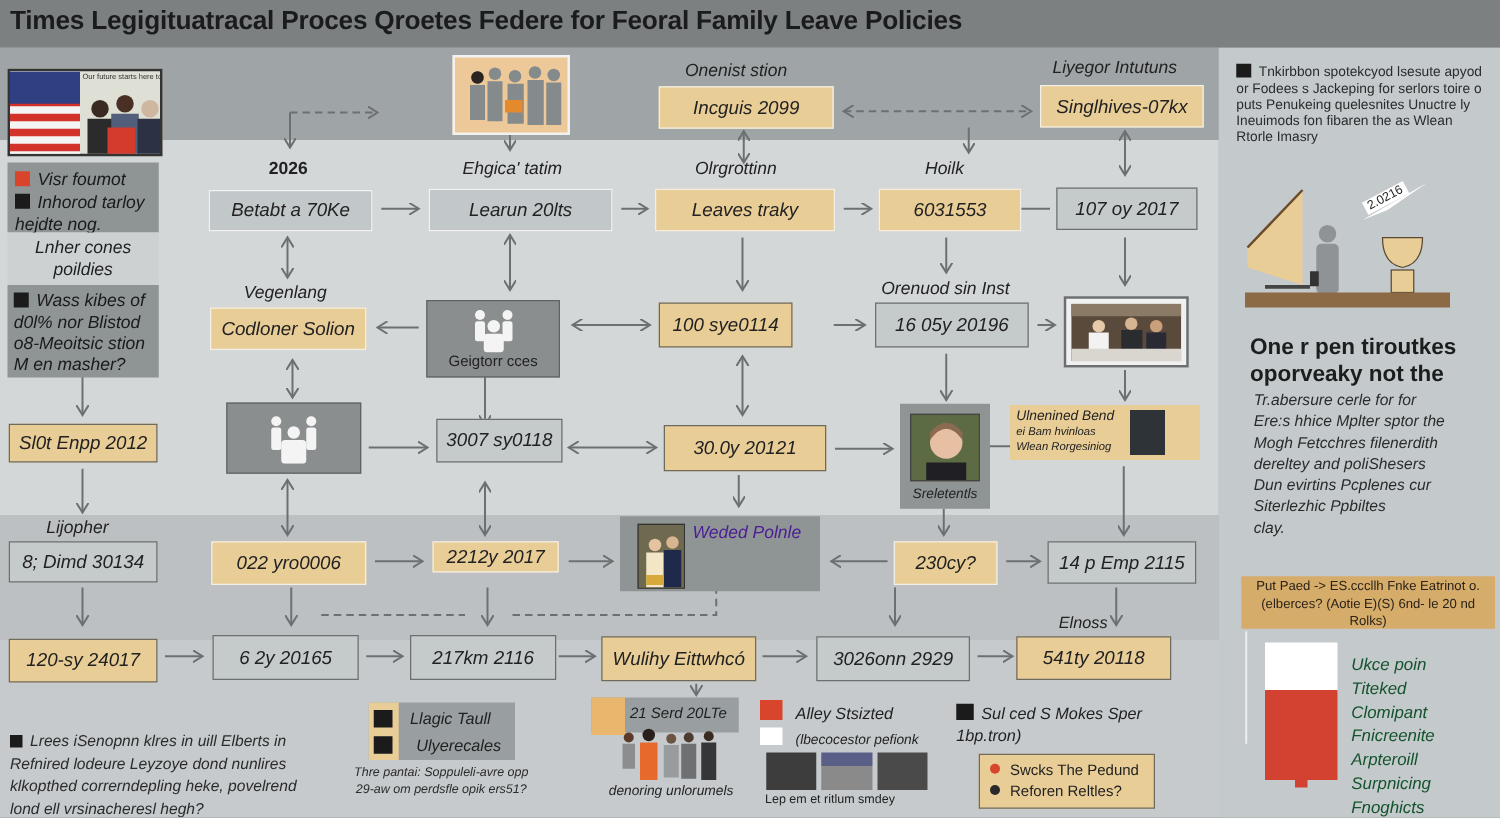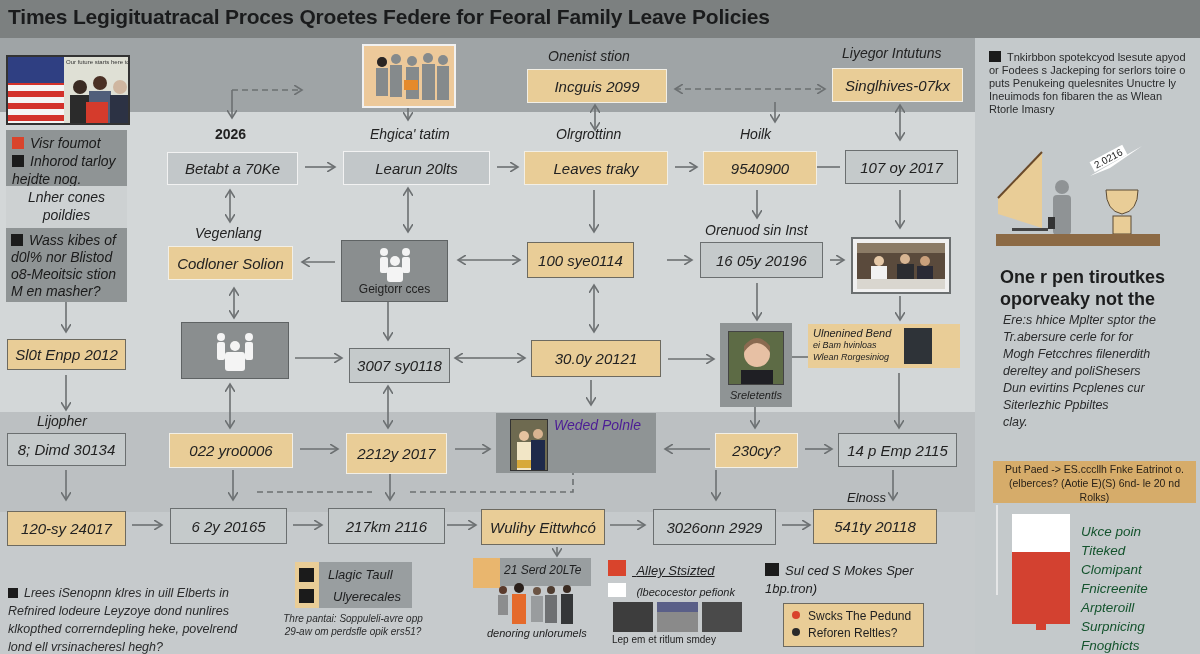"9540900" div.box { text: 9540900 -> 6031553 }
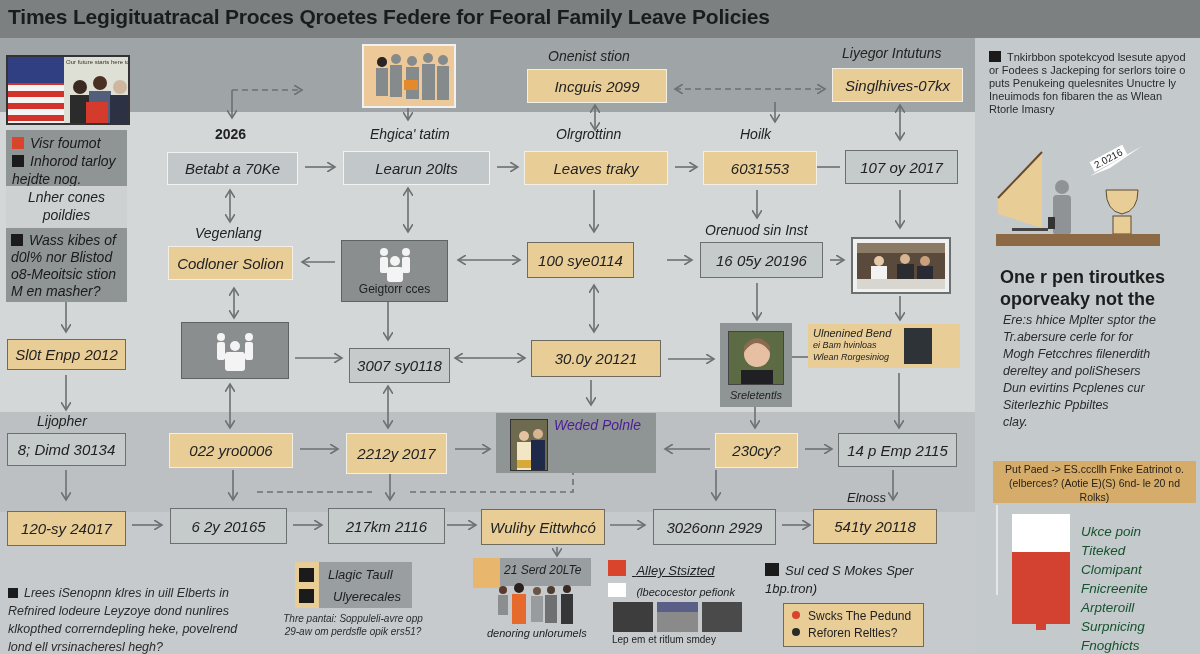"Ere:s hhice Mplter sptor the" div { order: before "Tr.abersure cerle for for" -> after "Tr.abersure cerle for for" }
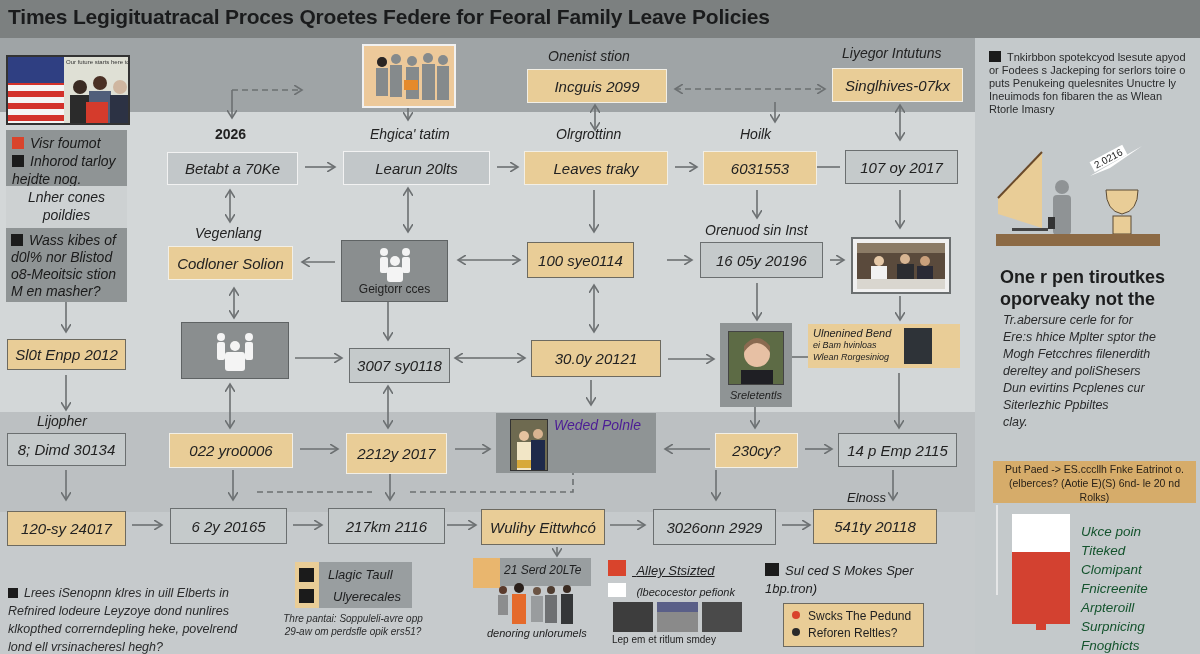"3007 sy0118" div.box { top: 348px -> 335px }
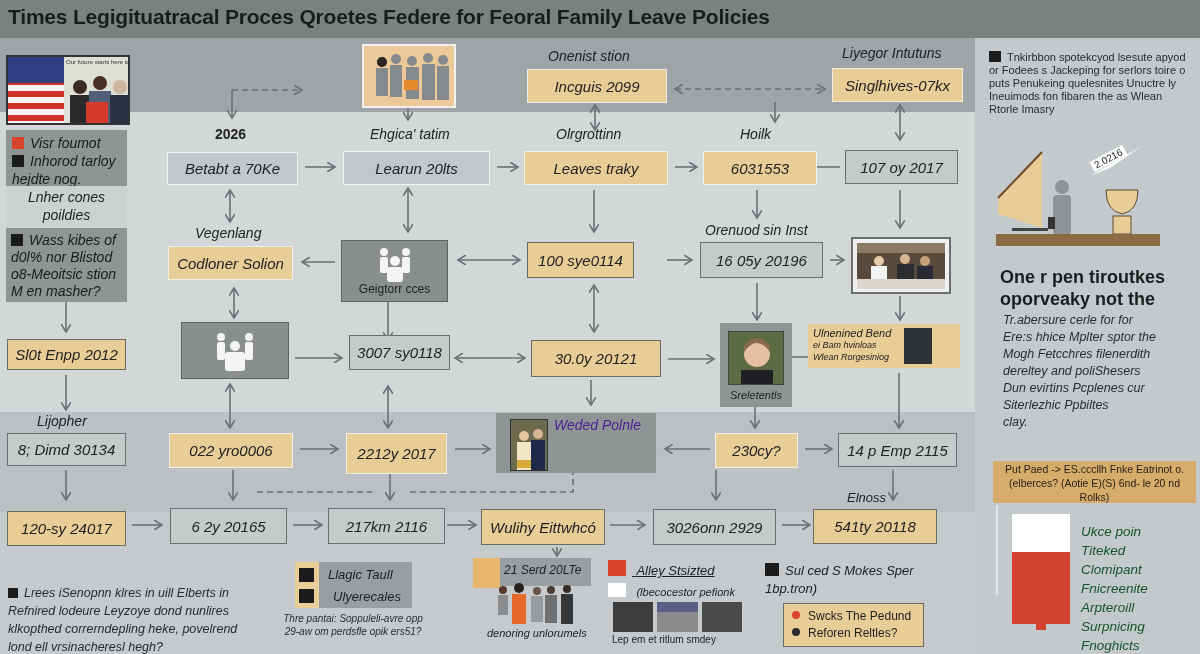"2212y 2017" div.box { height: 41px -> 25px }
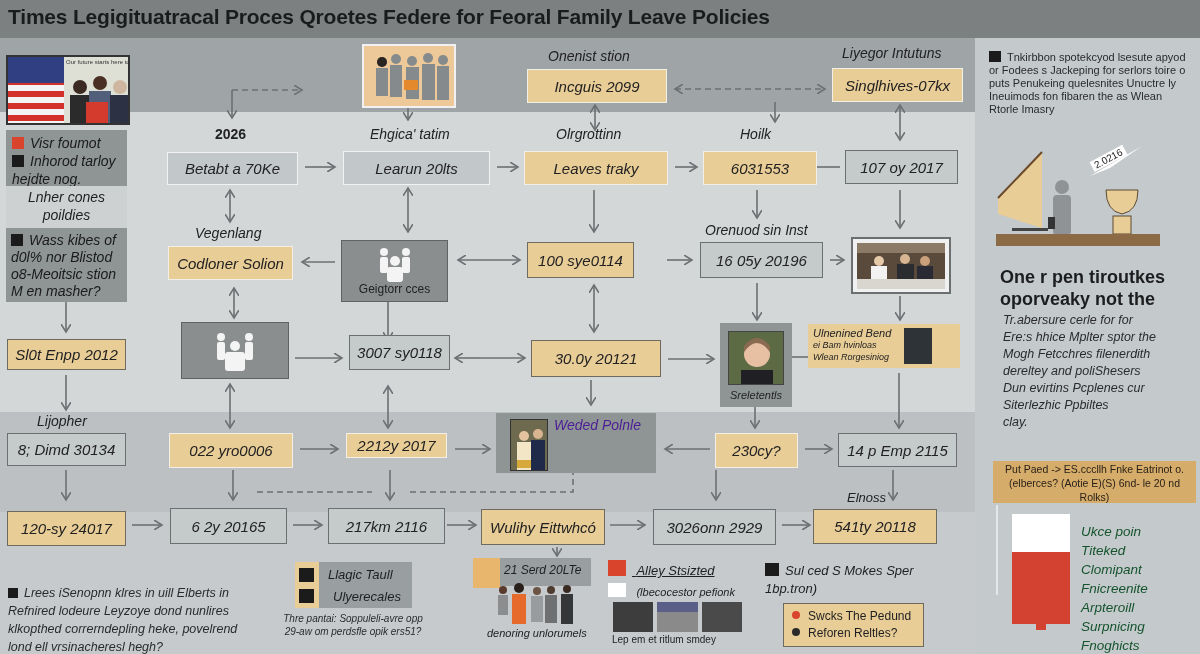"Alley Stsizted" div { text-decoration: underline -> none }
